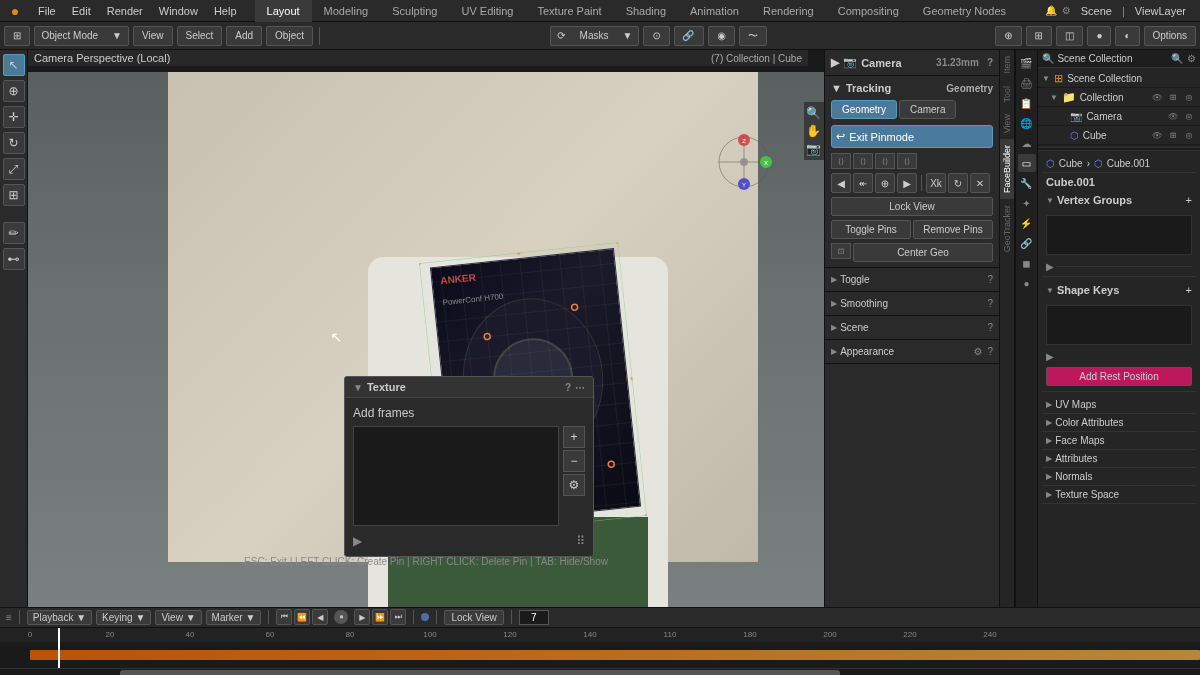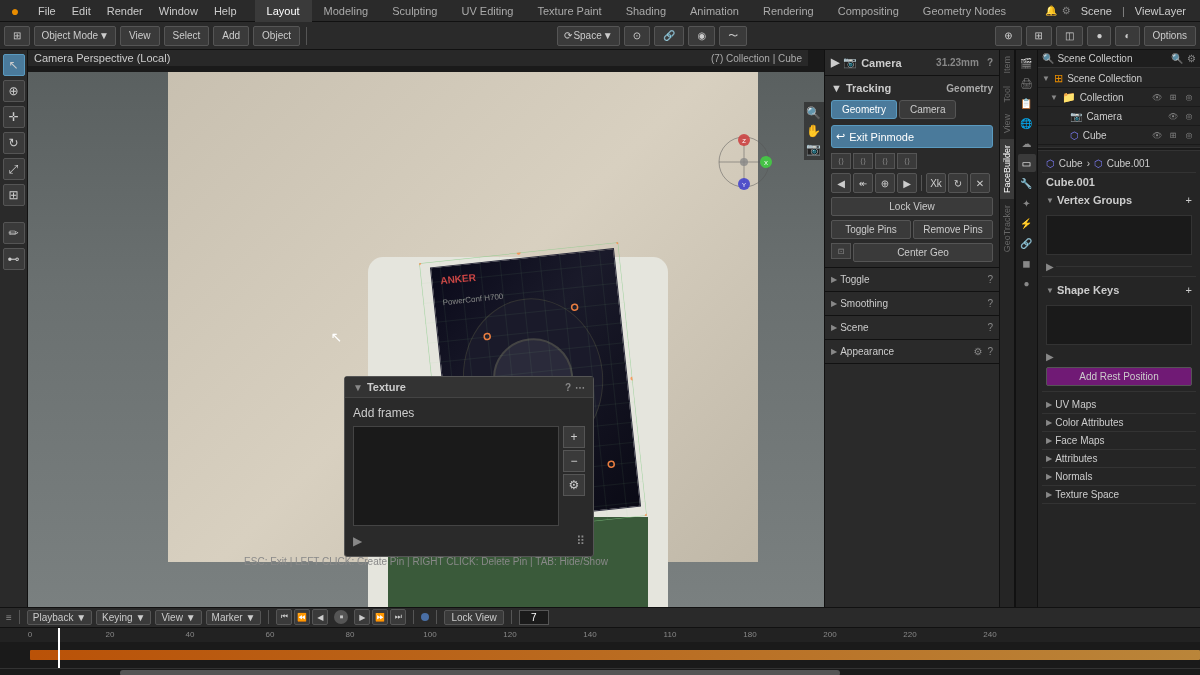"Object Mode" .toolbar-dropdown { gap: 1px -> 14px }
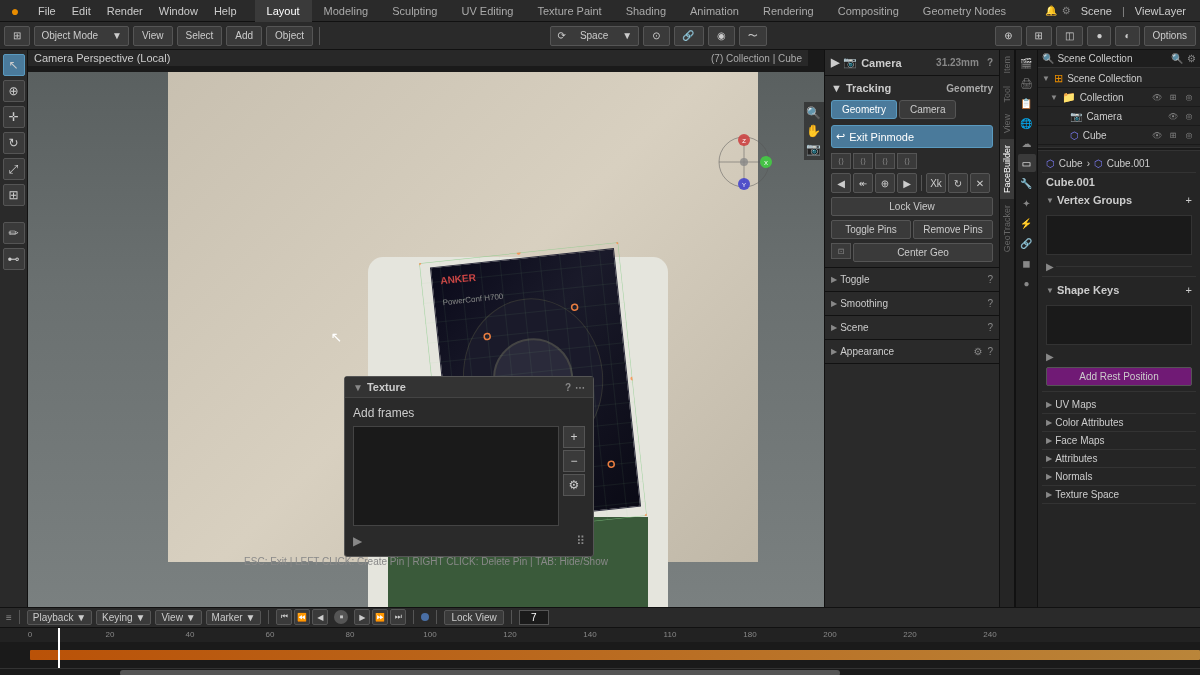"Space" span { text: Space -> Masks }
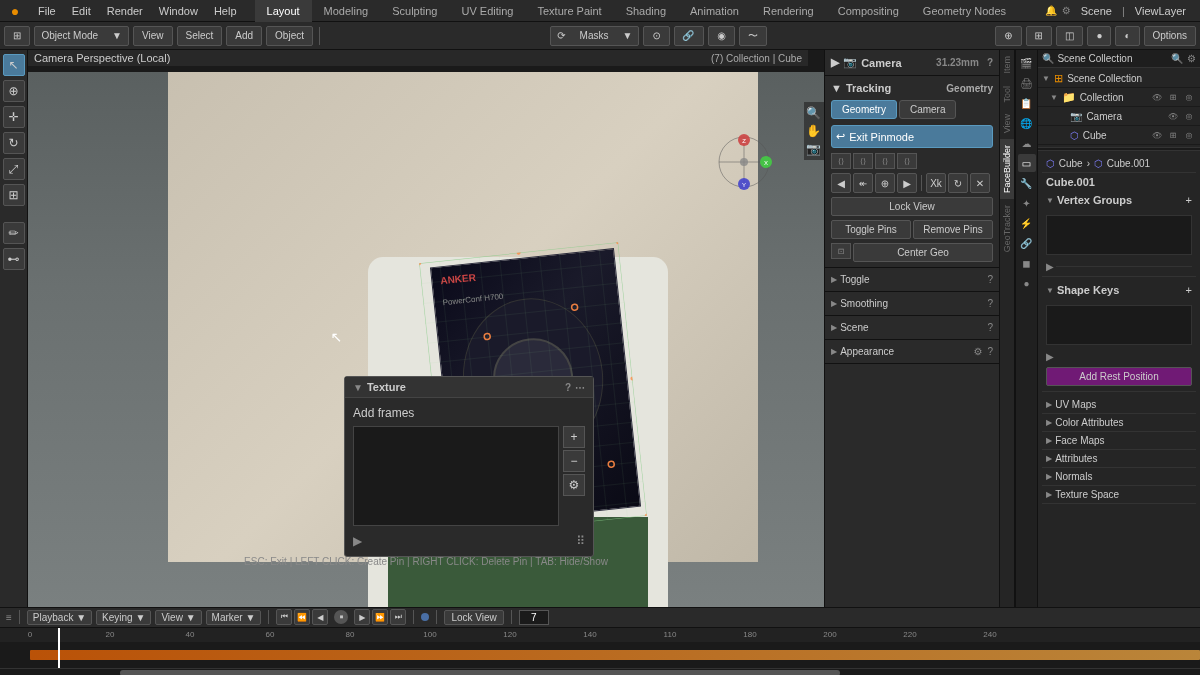"Add Rest Position" .add-rest-btn { background: #701a75 -> #be185d }
